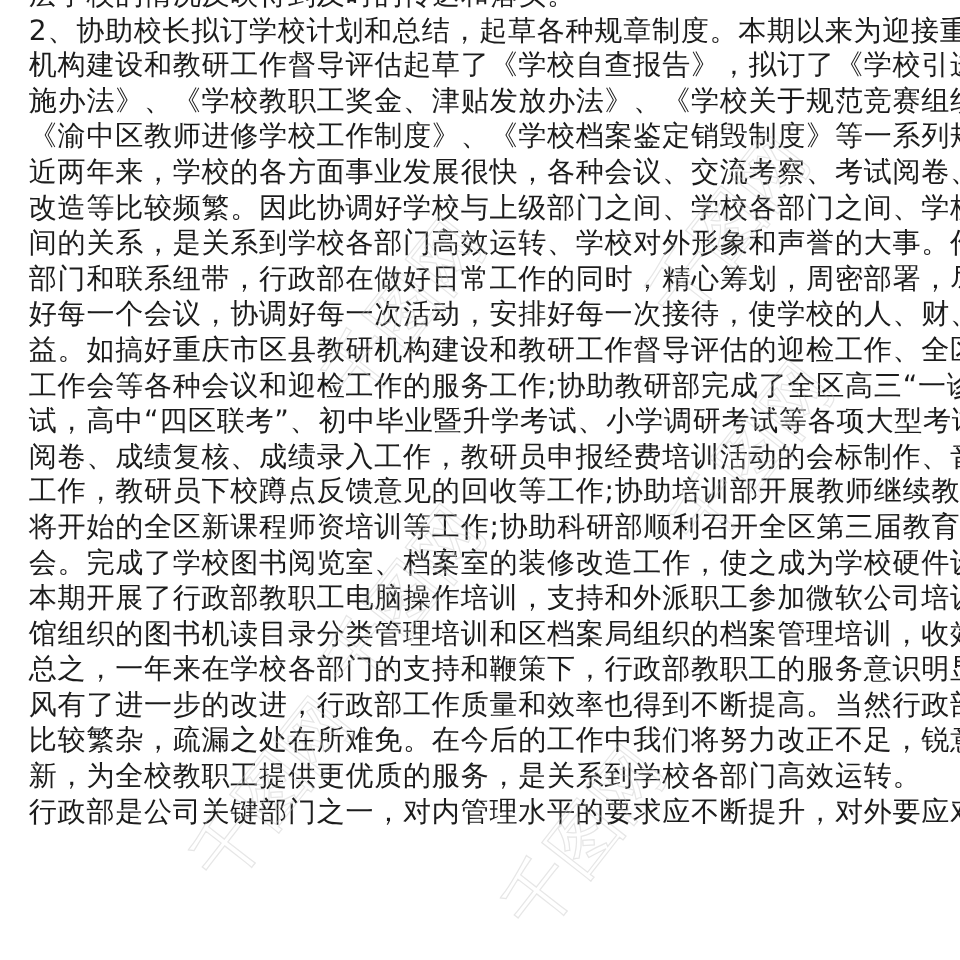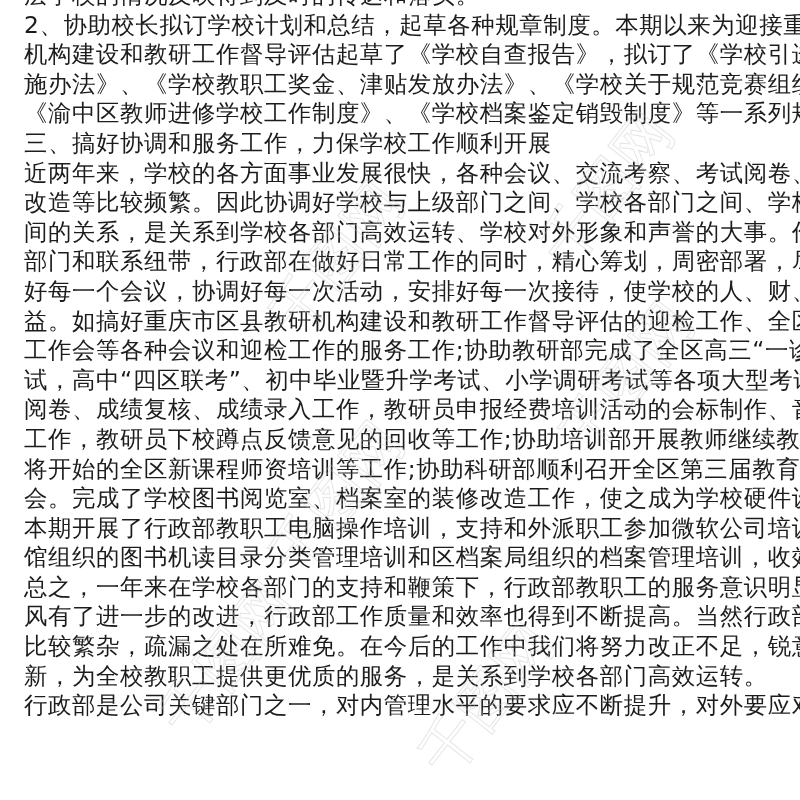"三、搞好协调和服务工作，力保学校工作顺利开展" span.line { html: <span>三、搞好协调和服务工作，力保学校工作顺利开展</span> -> none }
